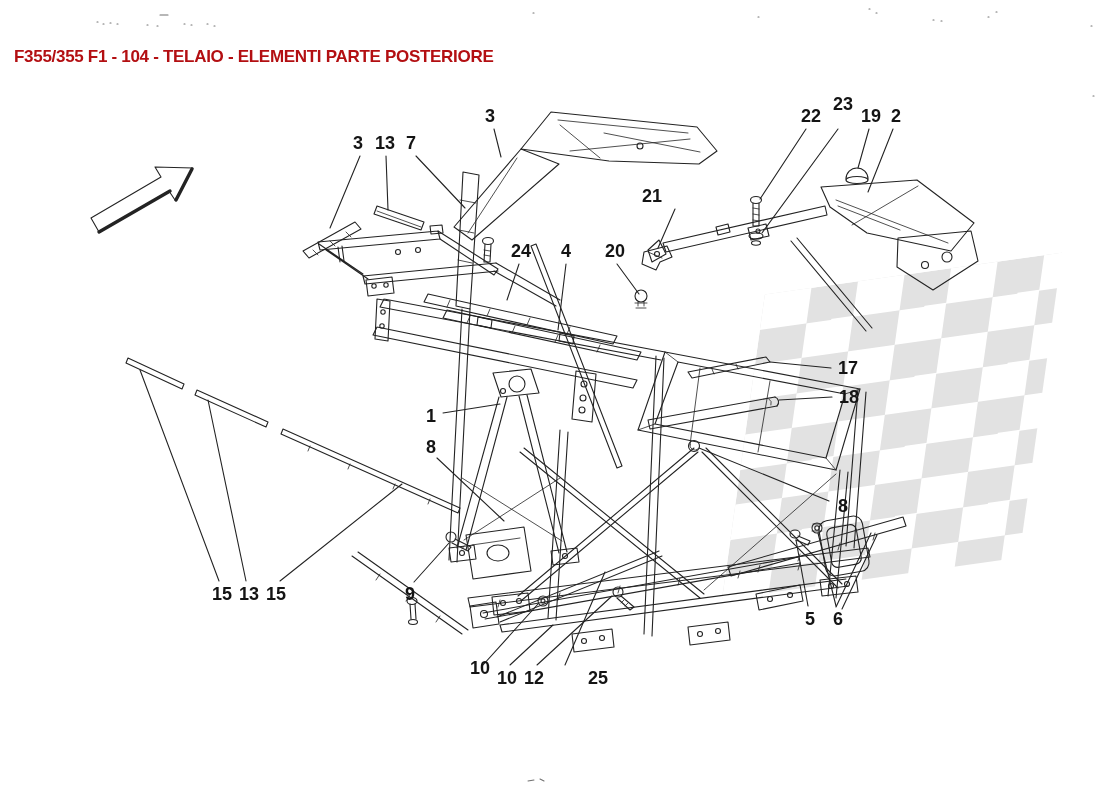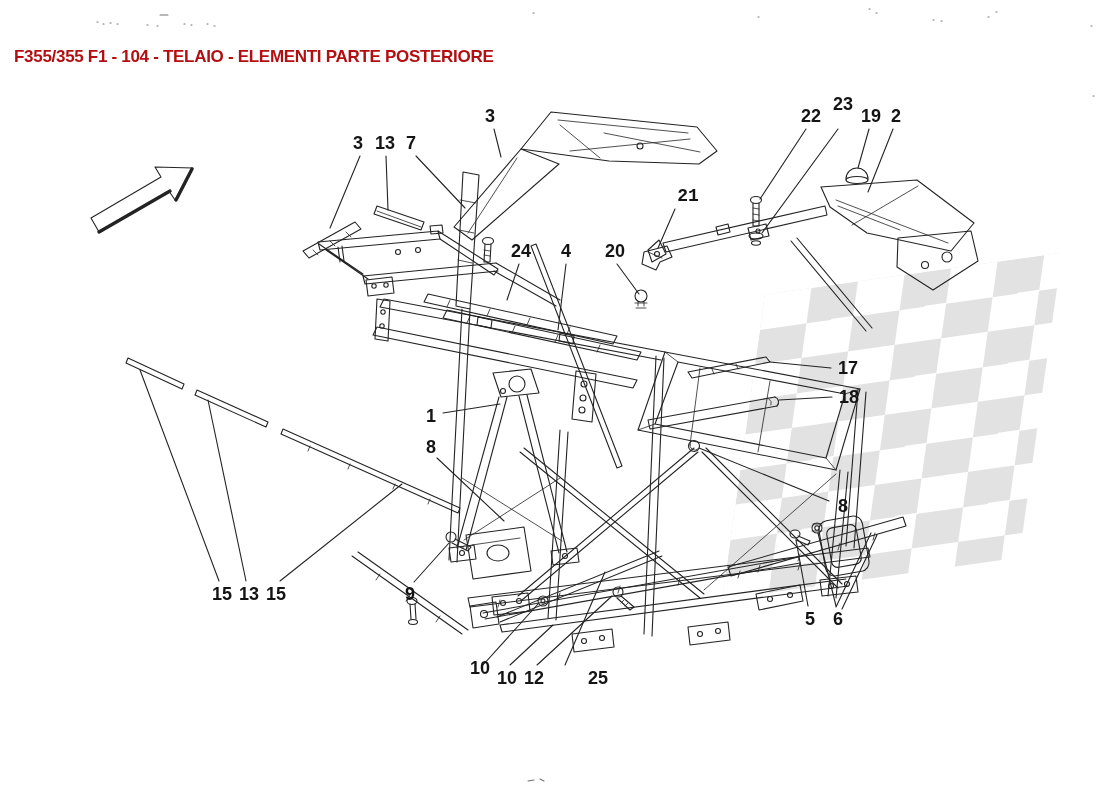"21" div.callout { font-family: Liberation Mono, monospace -> none; left: 688px -> 652px }
